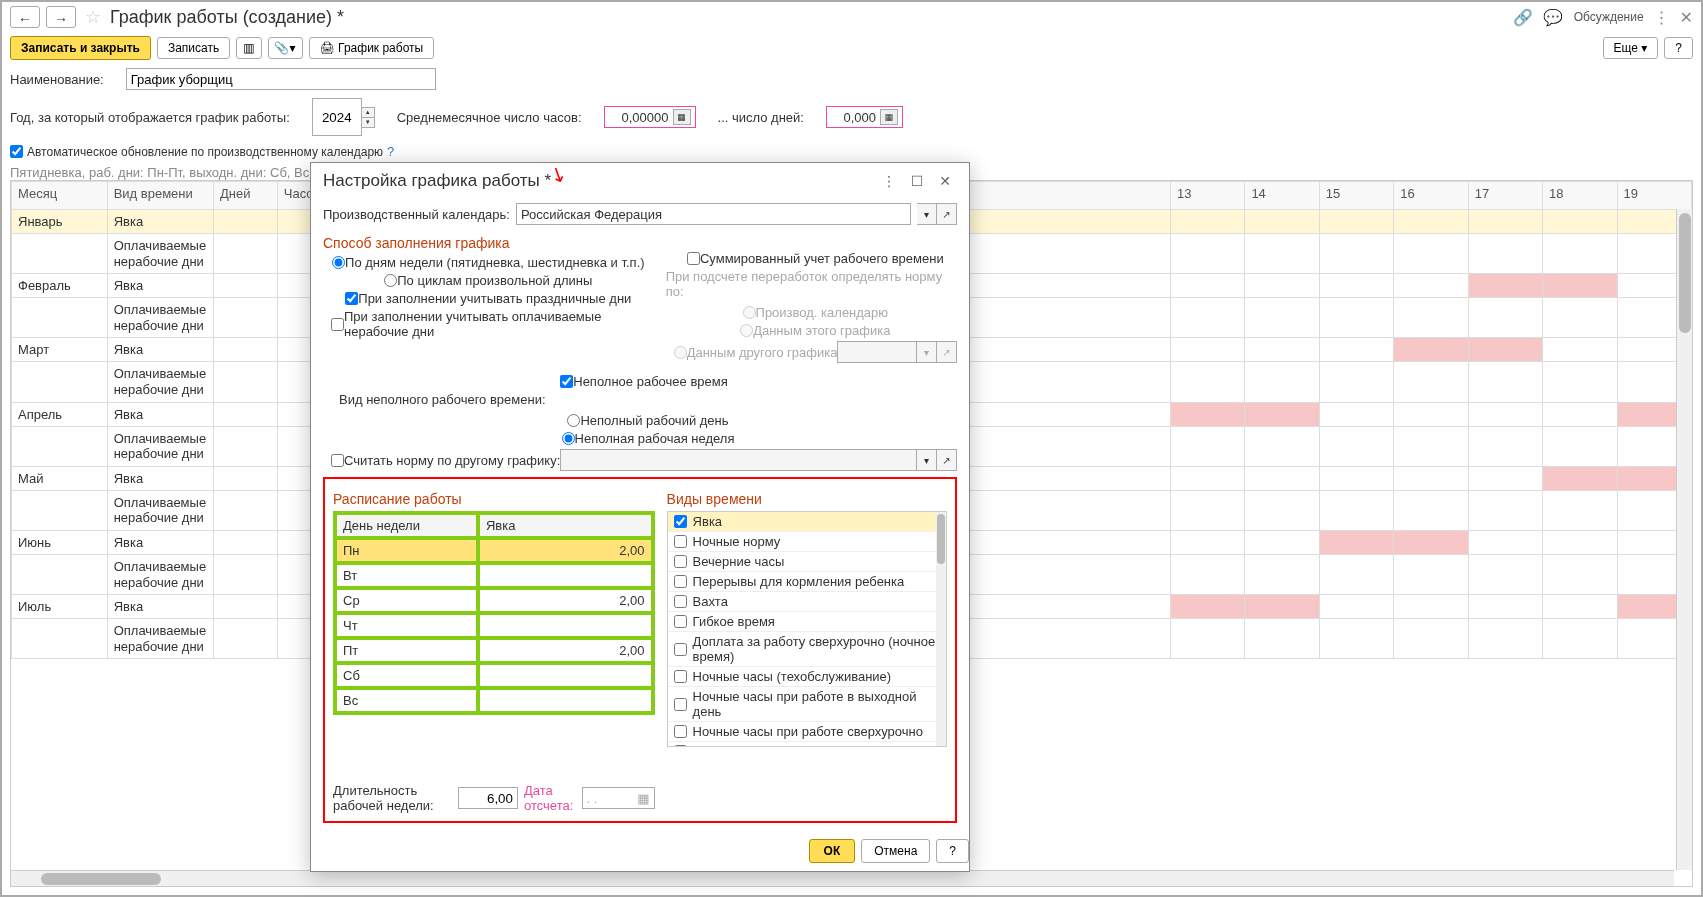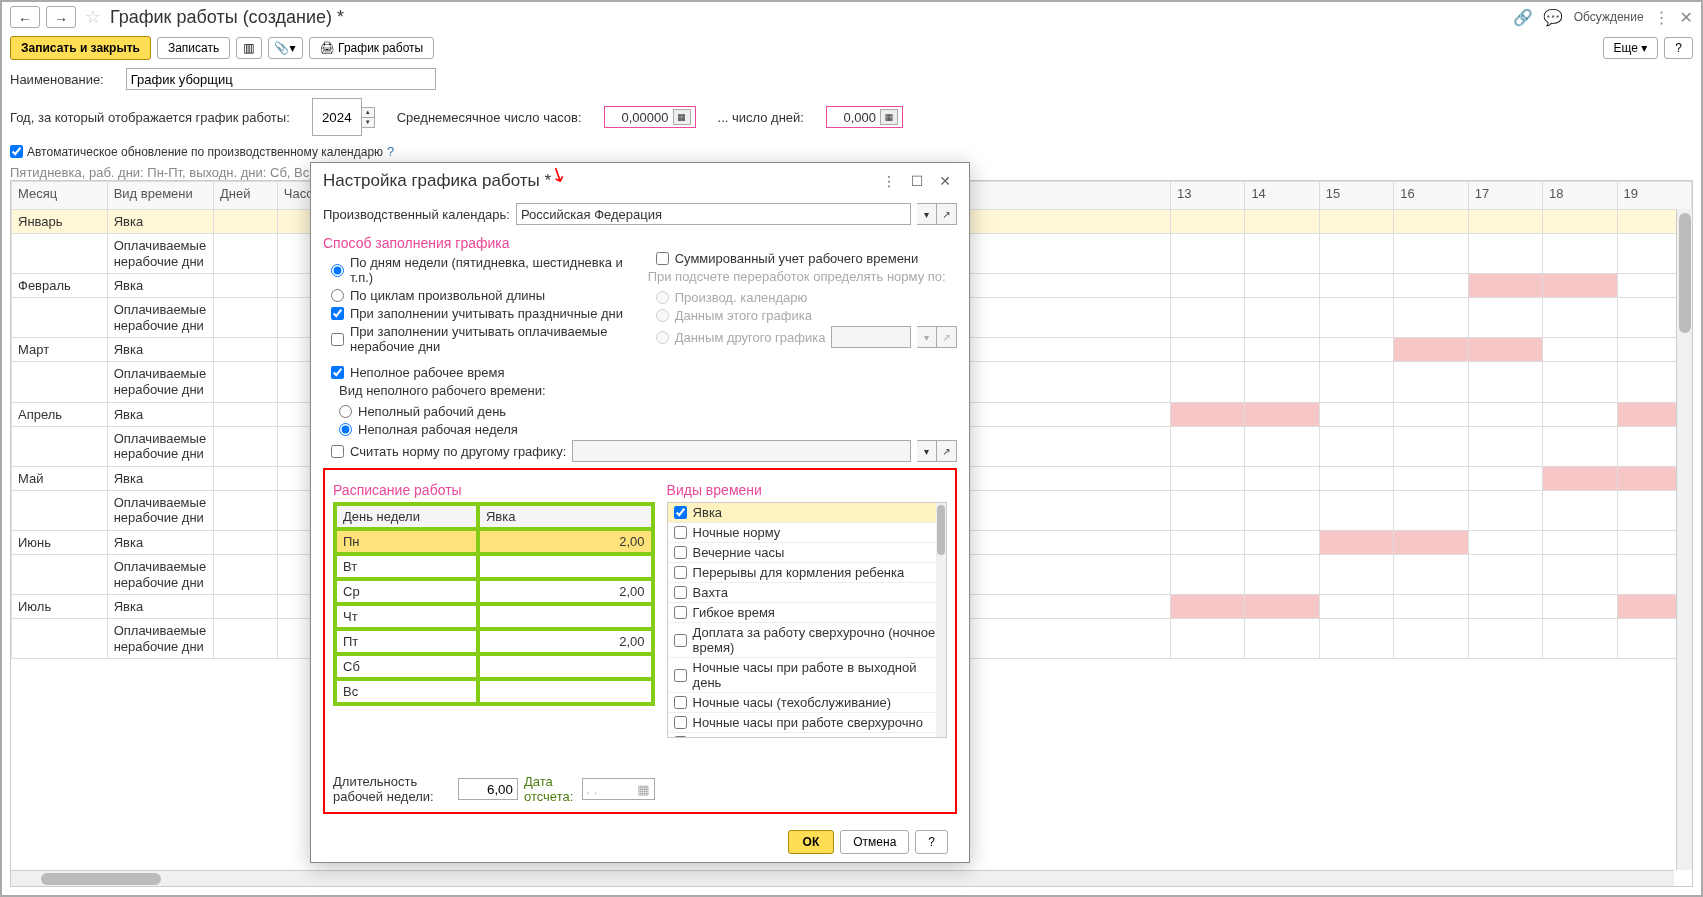"Способ заполнения графика" .section-title { color: #ec4899 -> #c2410c }
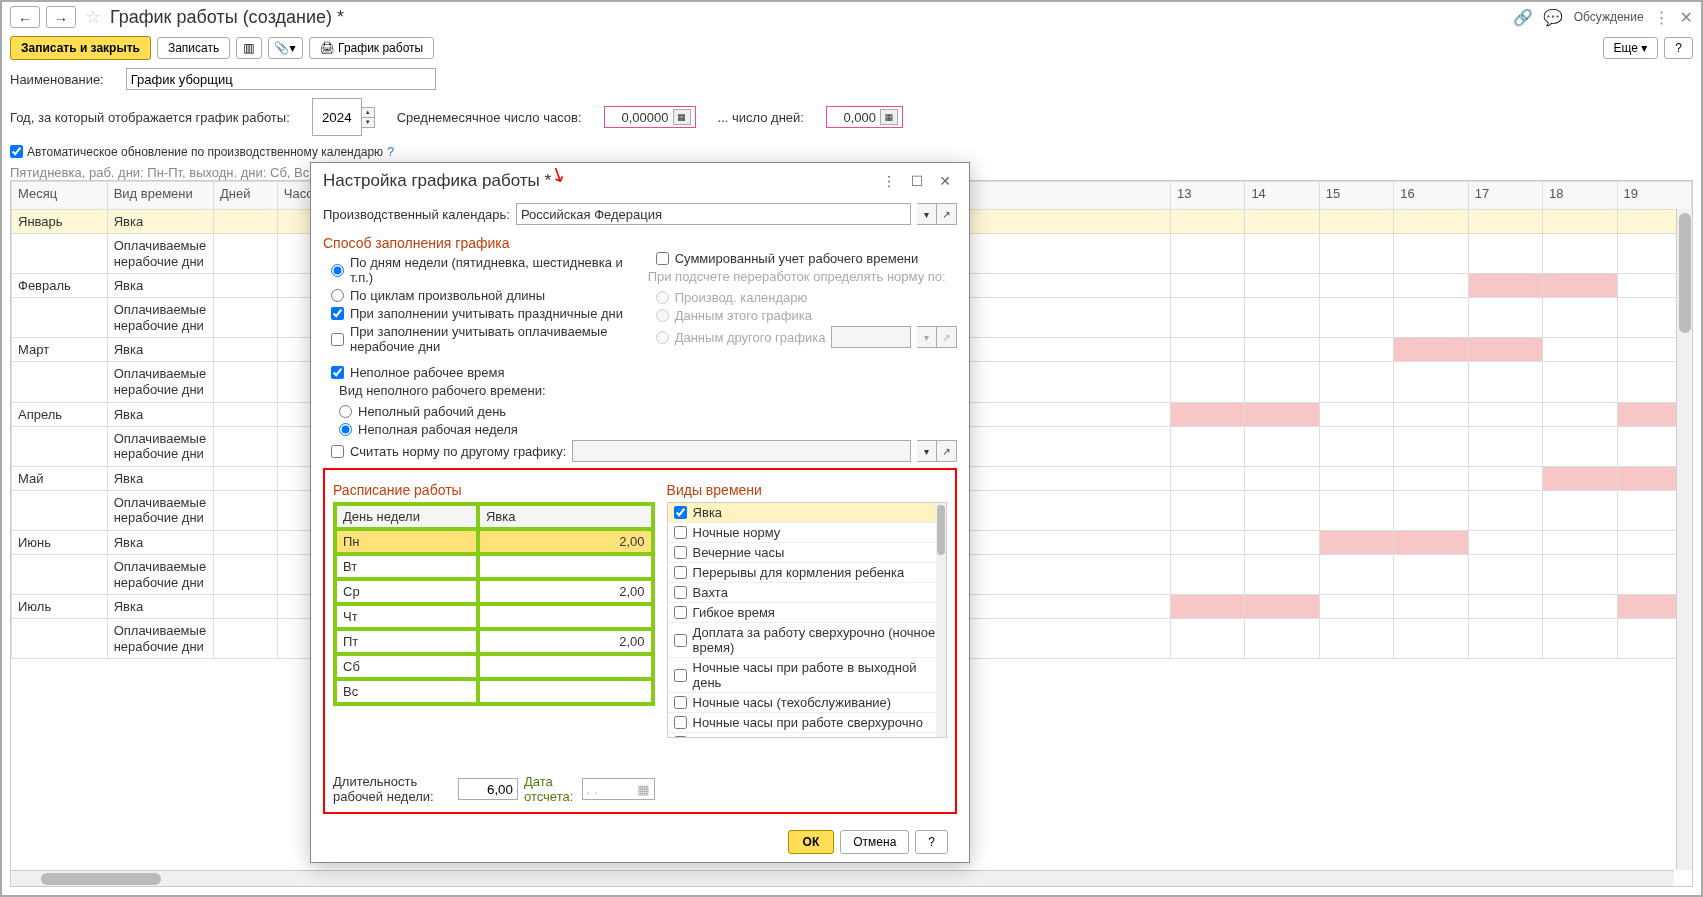"По дням недели (пятидневка, шестидневка" .radio-row, .check-row { gap: 6px -> 0; justify-content: none -> center }
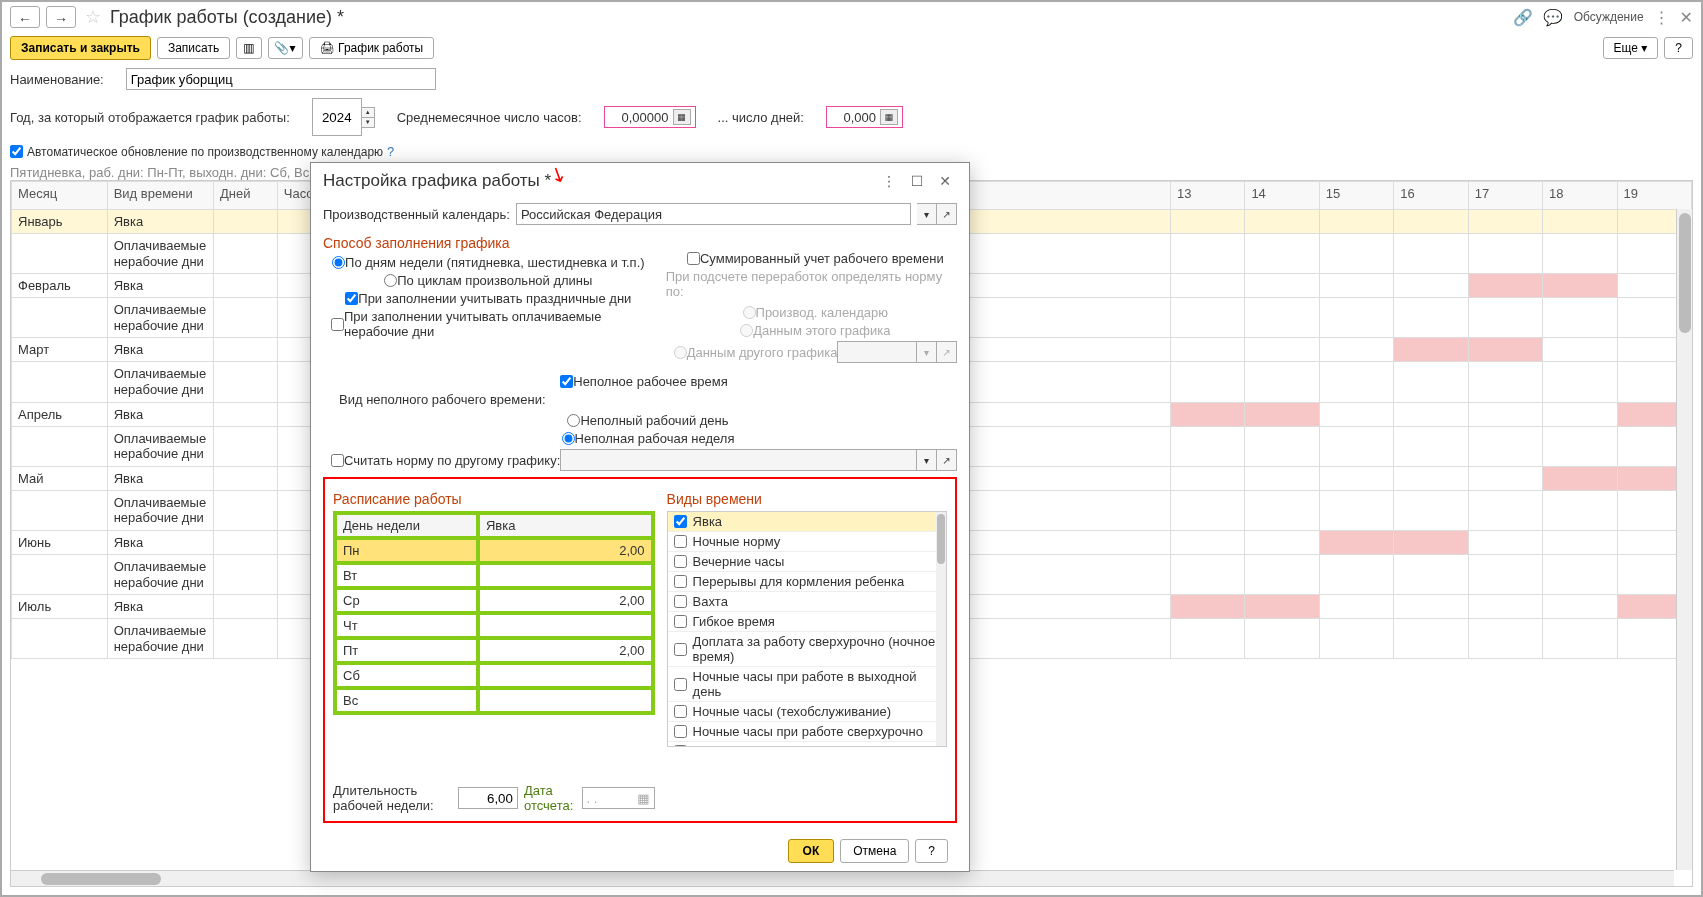"Ночные часы при работе в" div.item { order: before "Ночные часы (техобслуживание)" -> after "Ночные часы (техобслуживание)" }
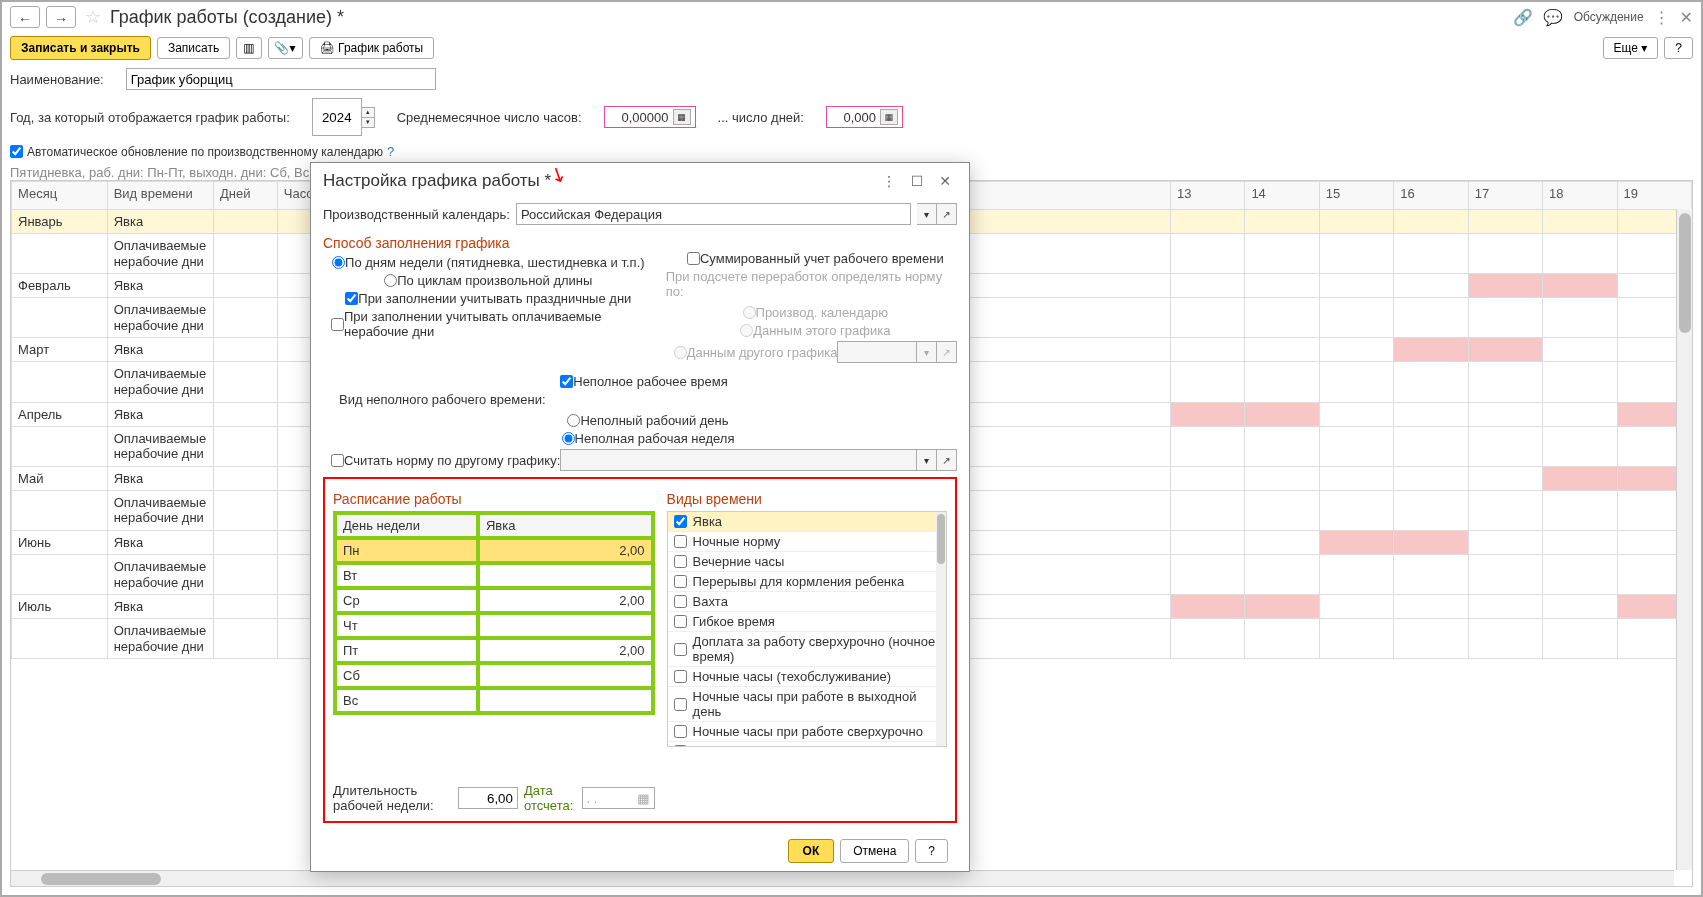"Дата отсчета:" span { color: #4d7c0f -> #ec4899 }
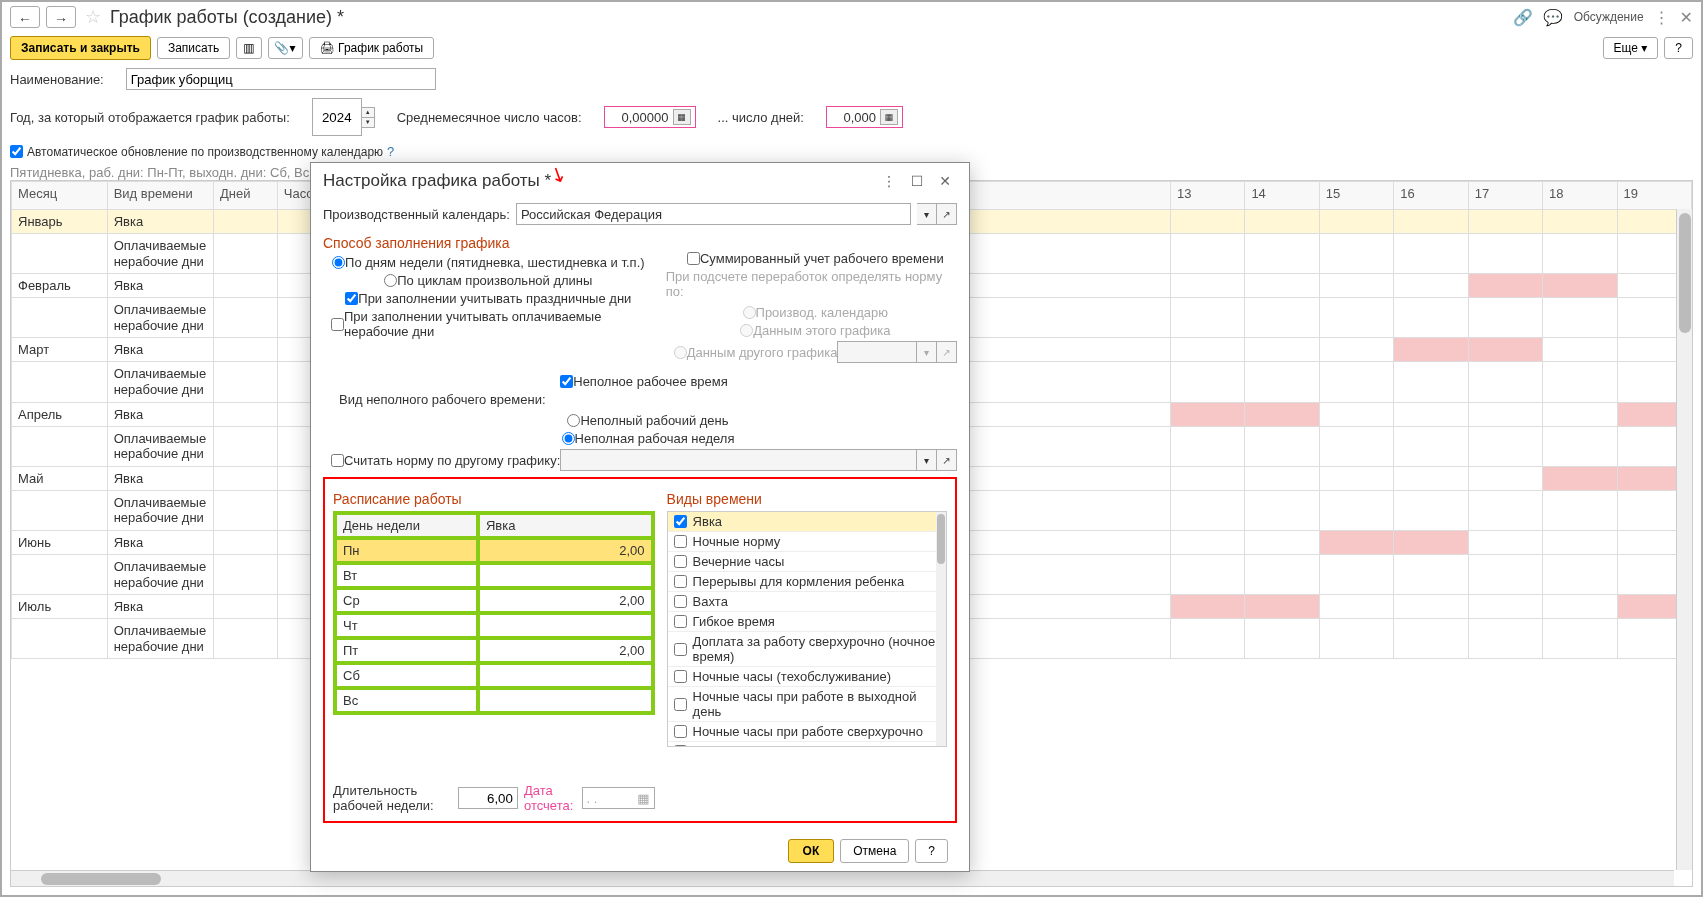"ОК" .modal-foot { padding: 8px 21px -> 8px 0 }
